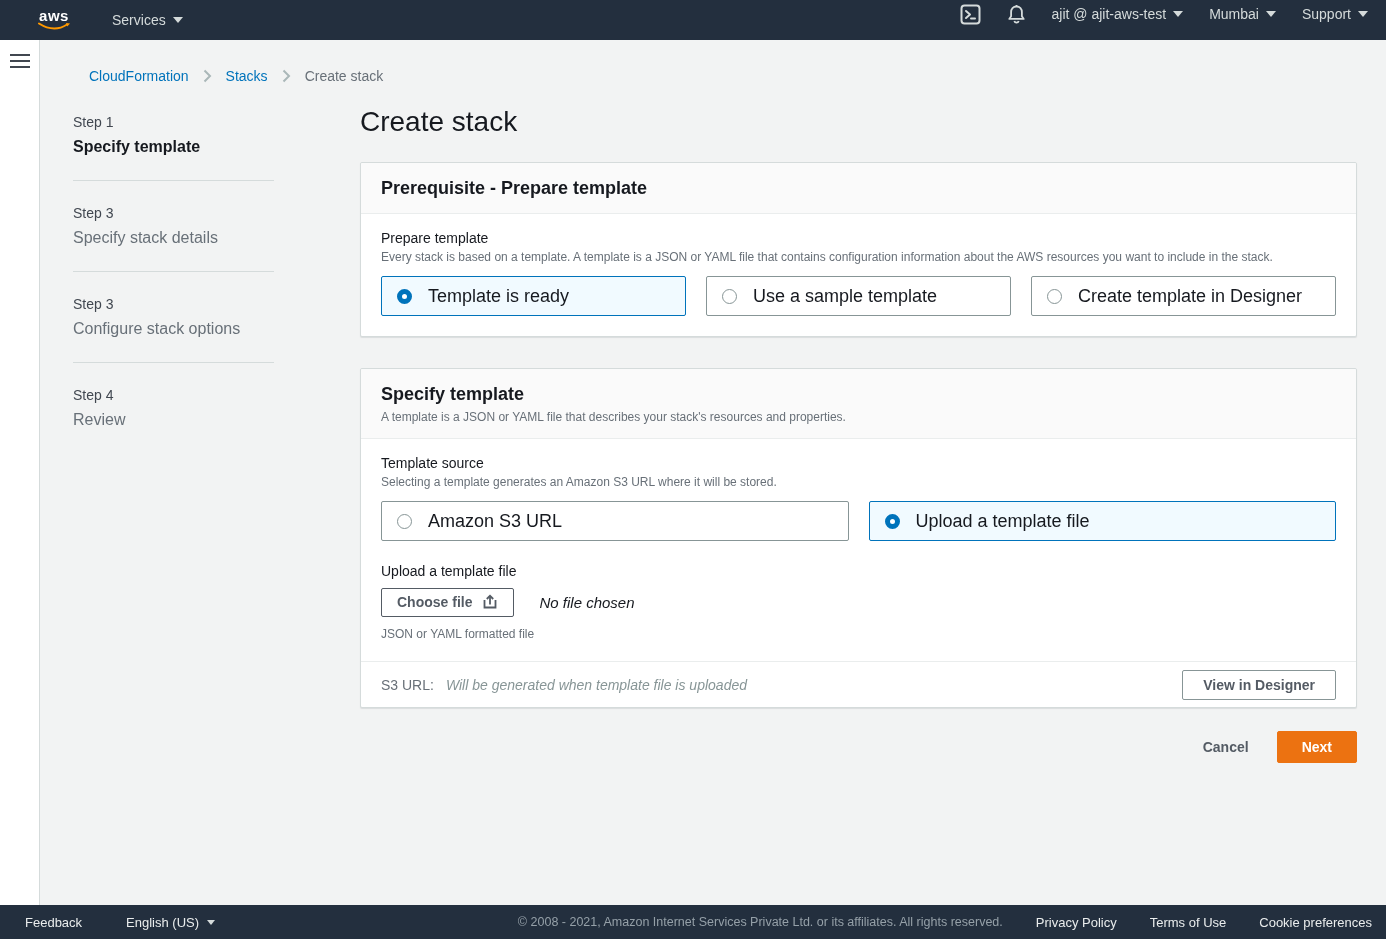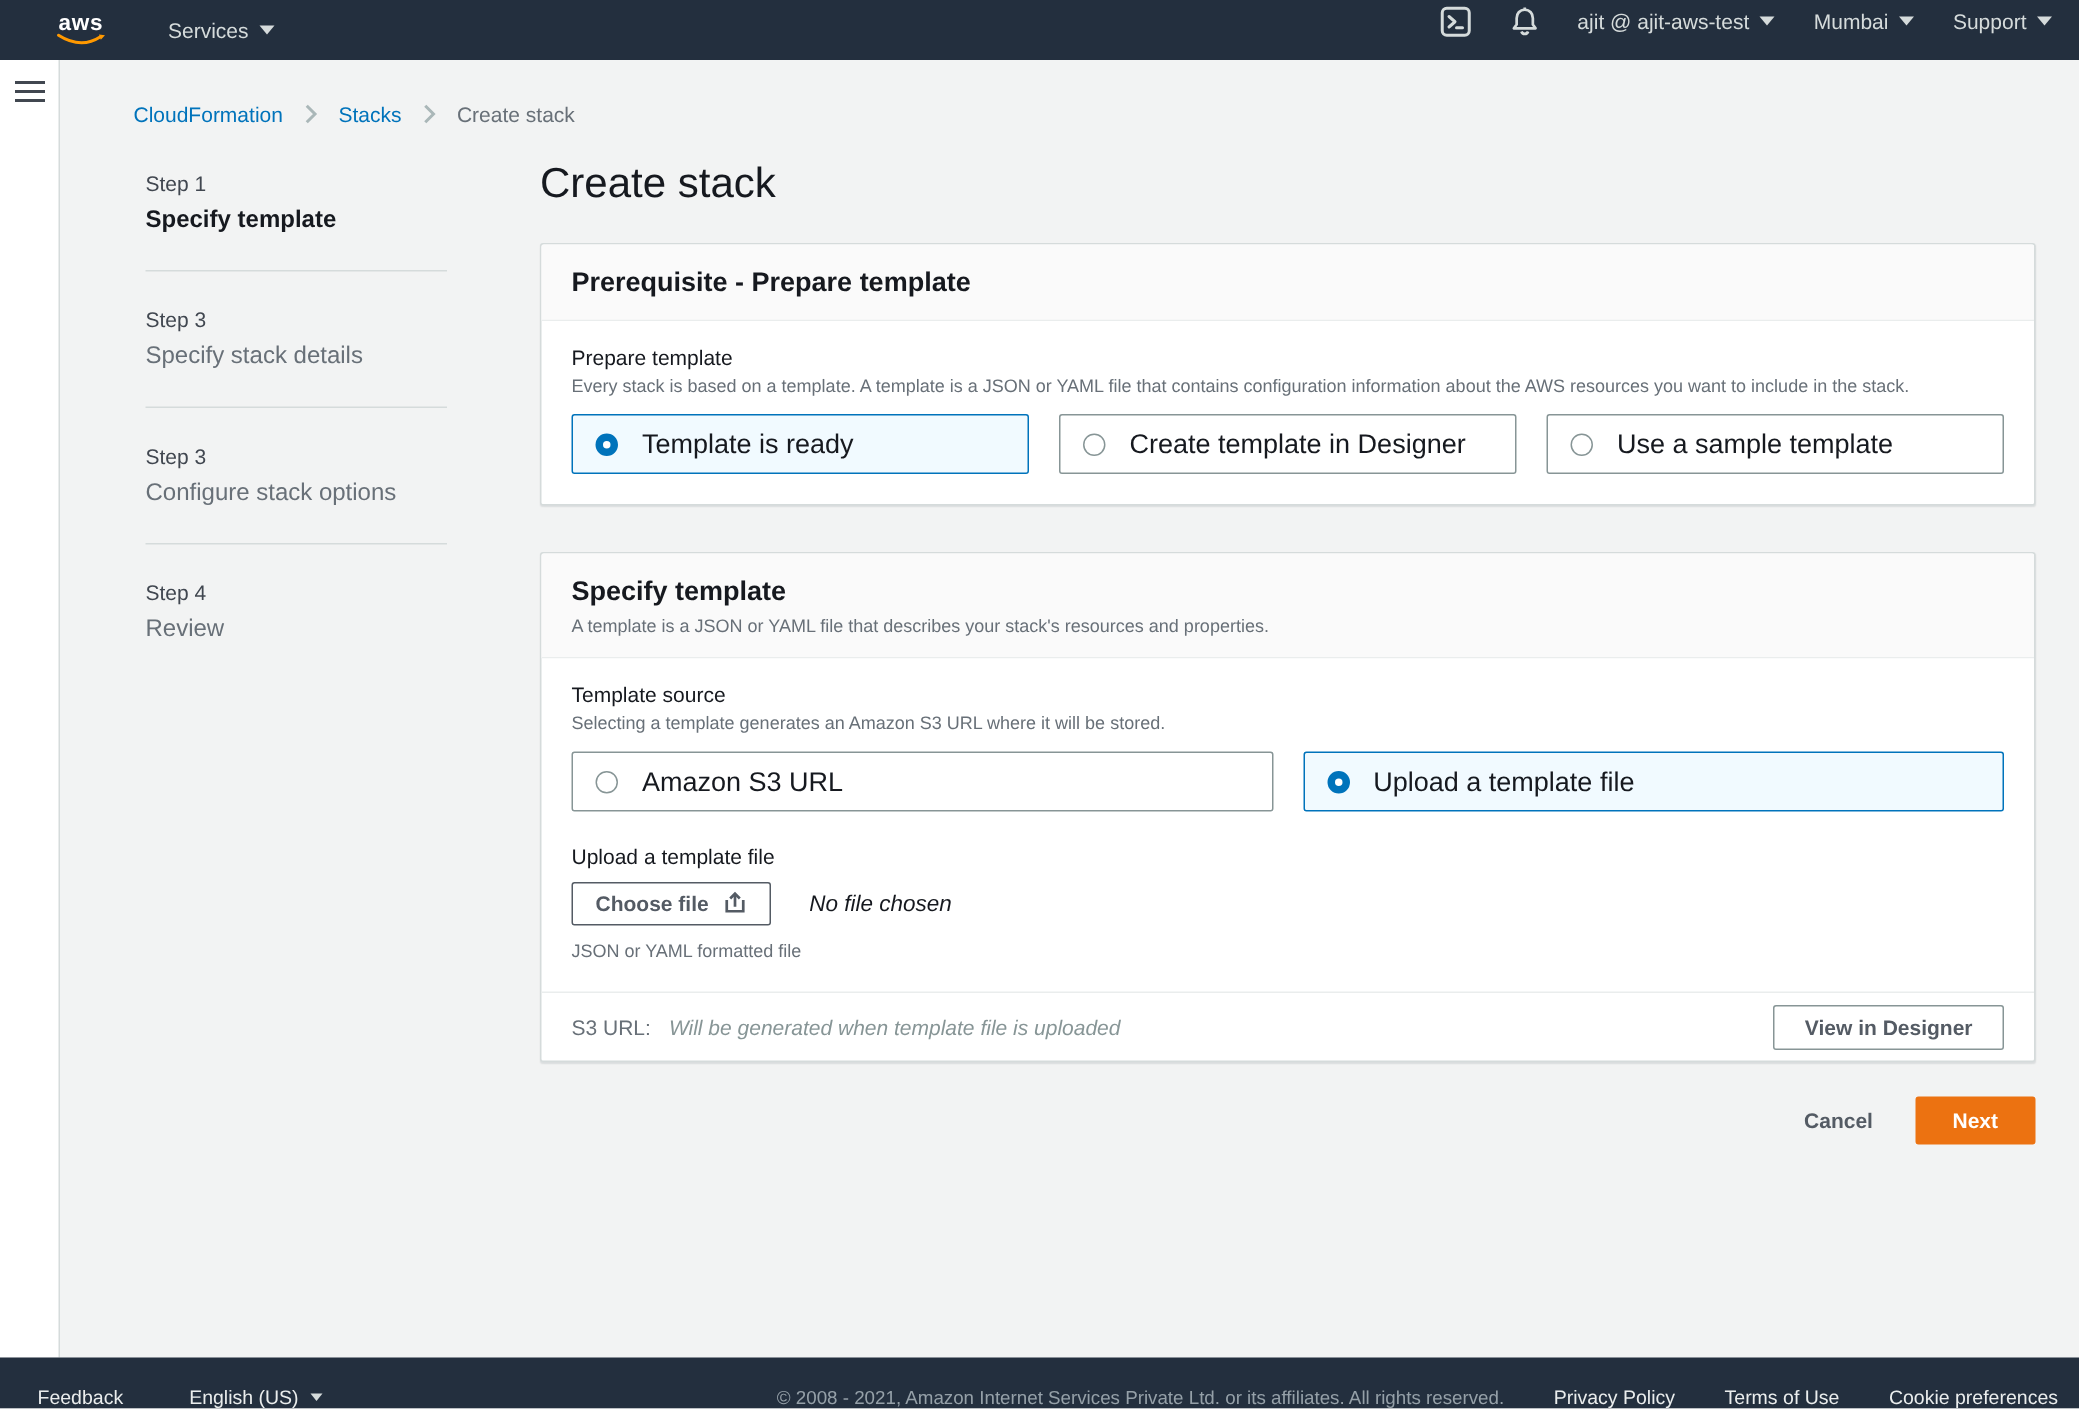"Step 1" .steps { left: 56px -> 32px }
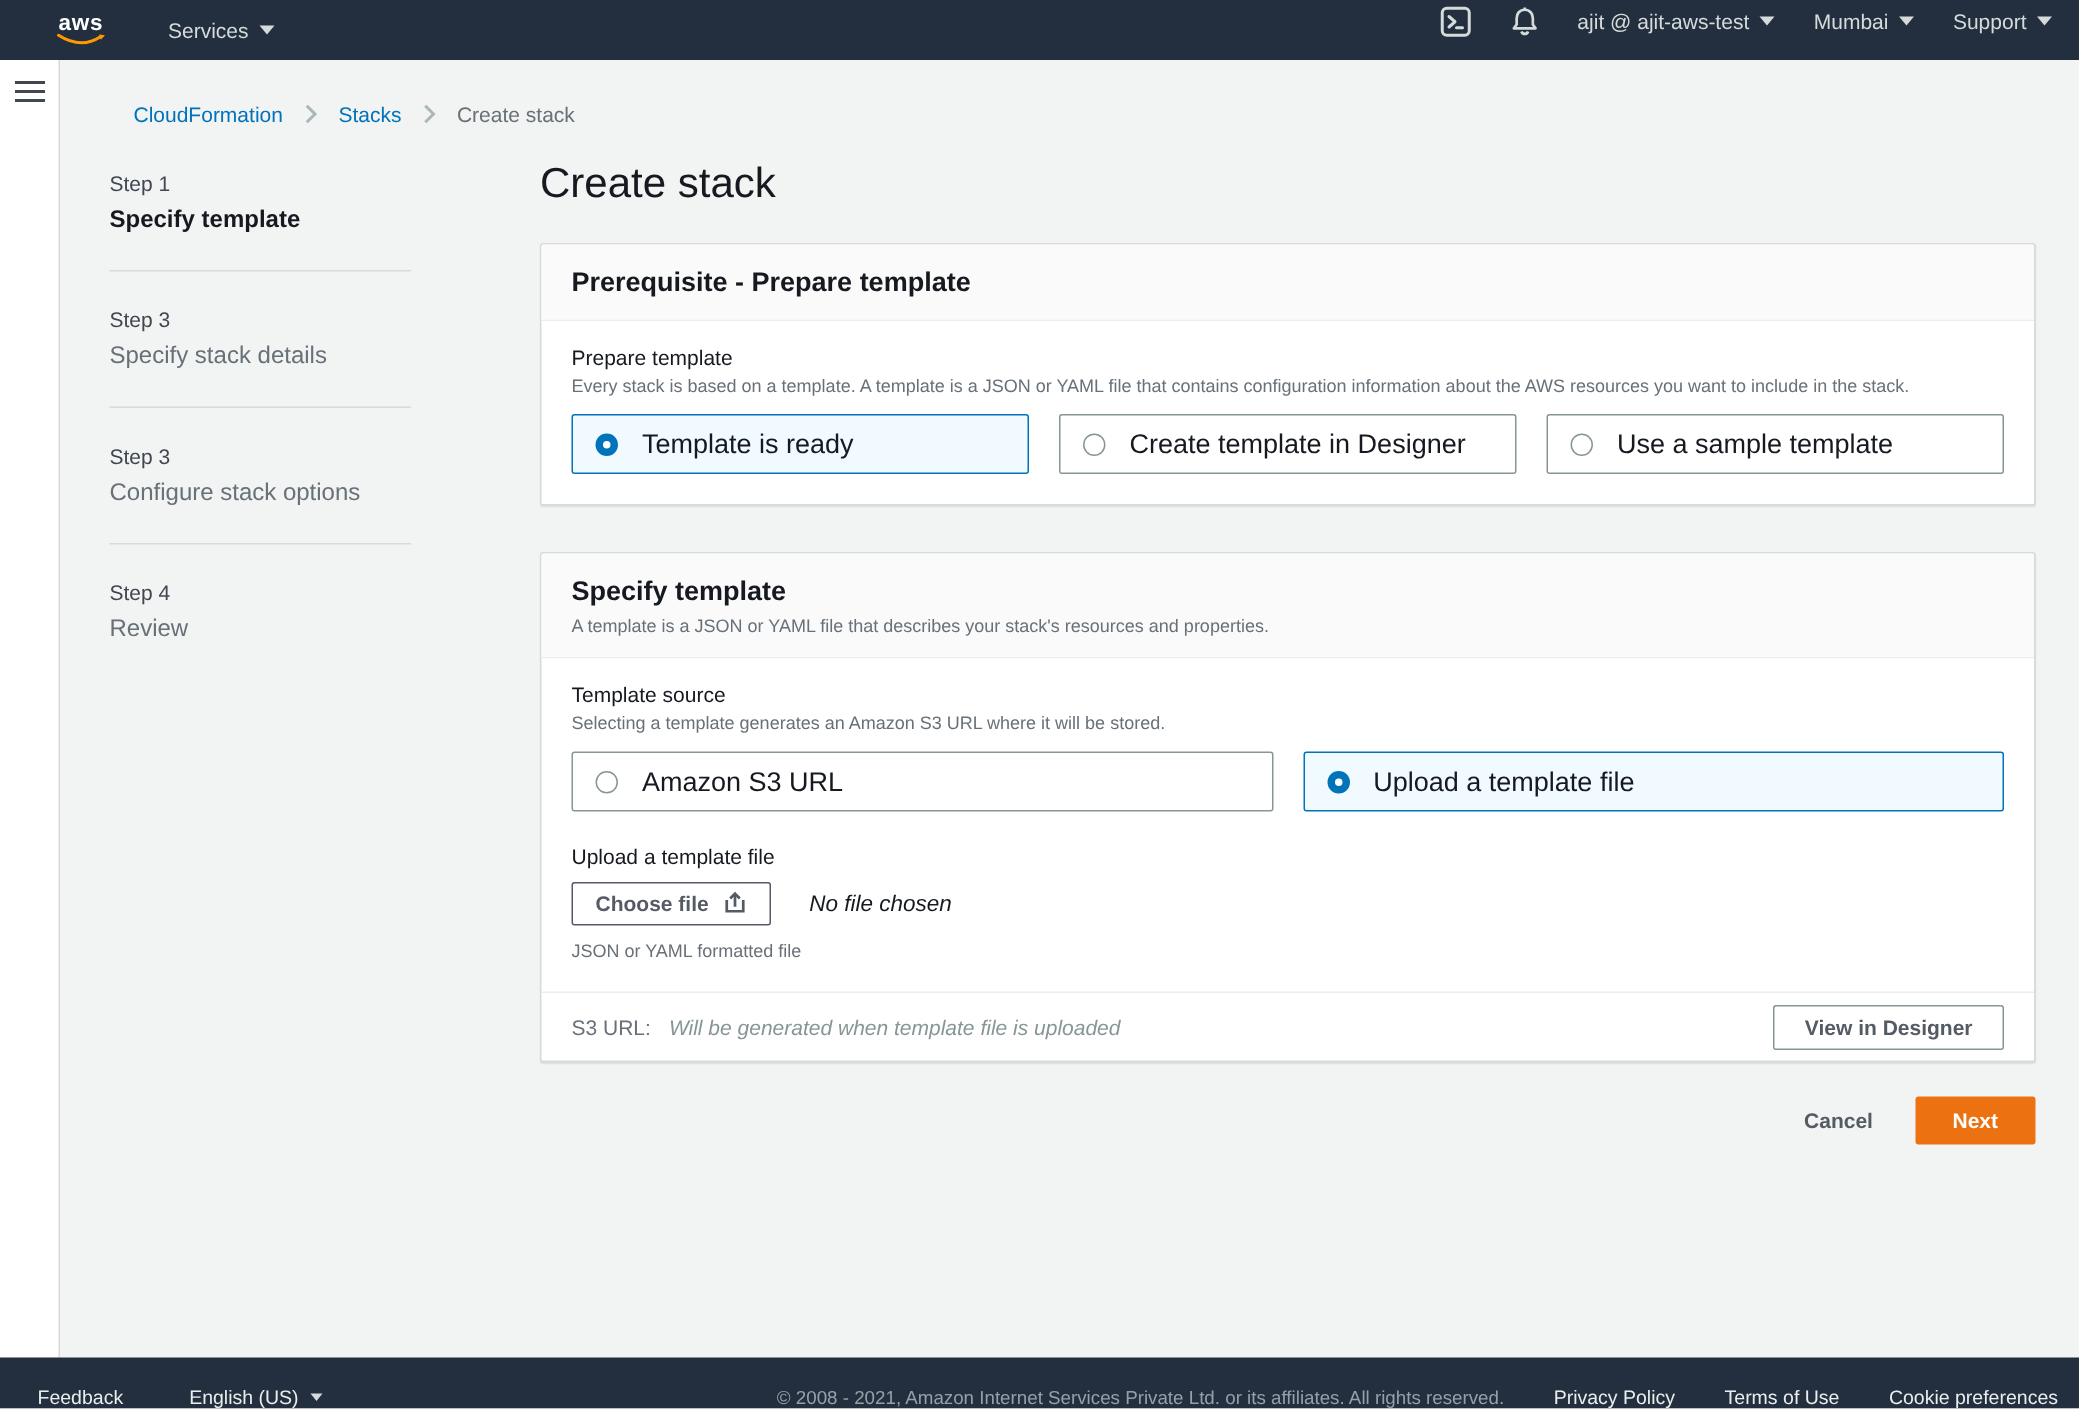"Create template in Designer" div.tile { order: before "Use a sample template" -> after "Use a sample template" }
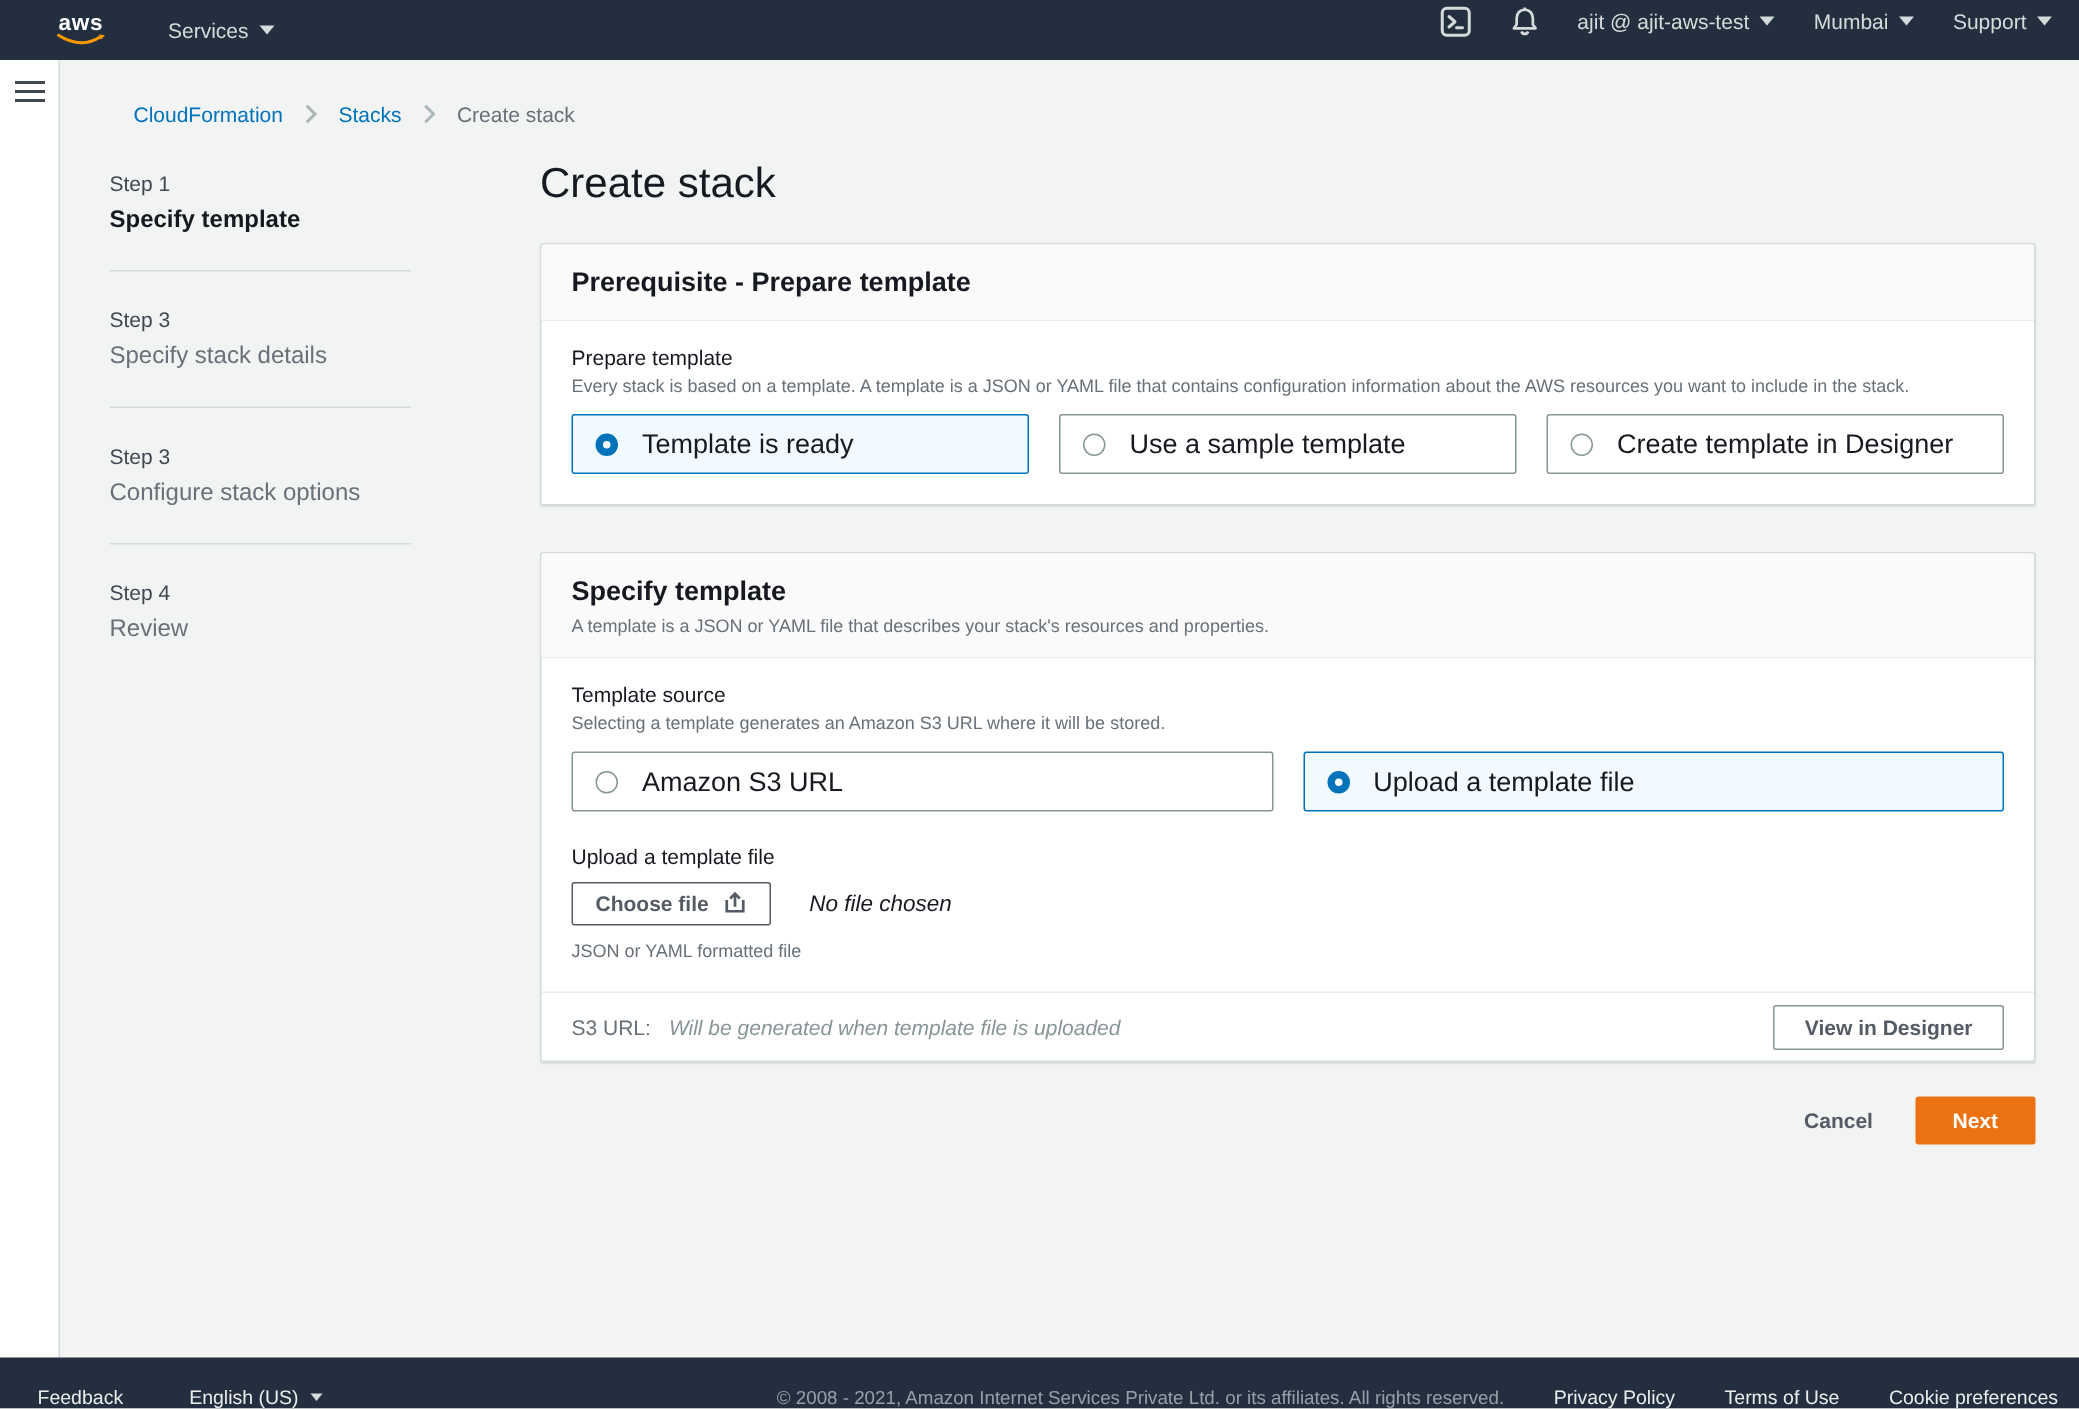"Feedback" .bottombar { align-items: flex-end -> center }
